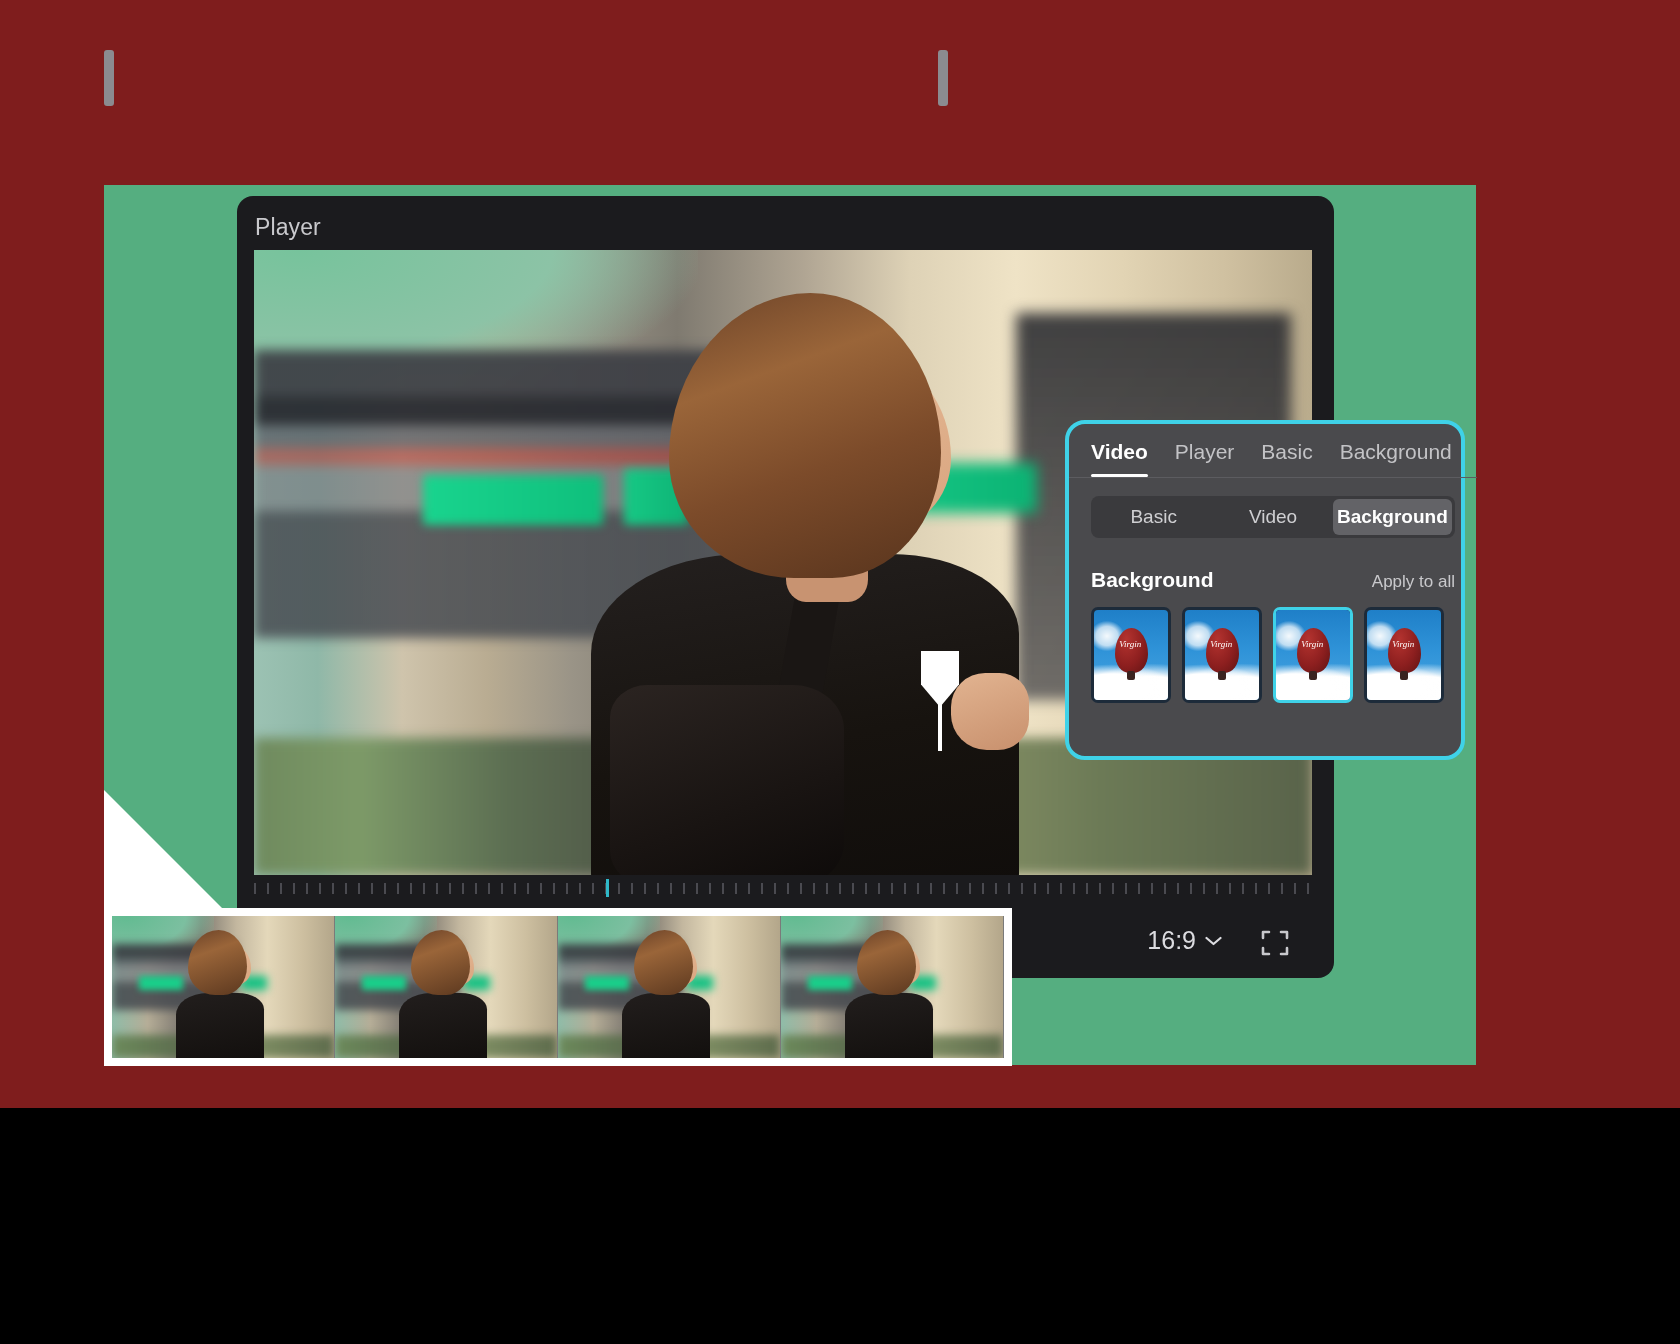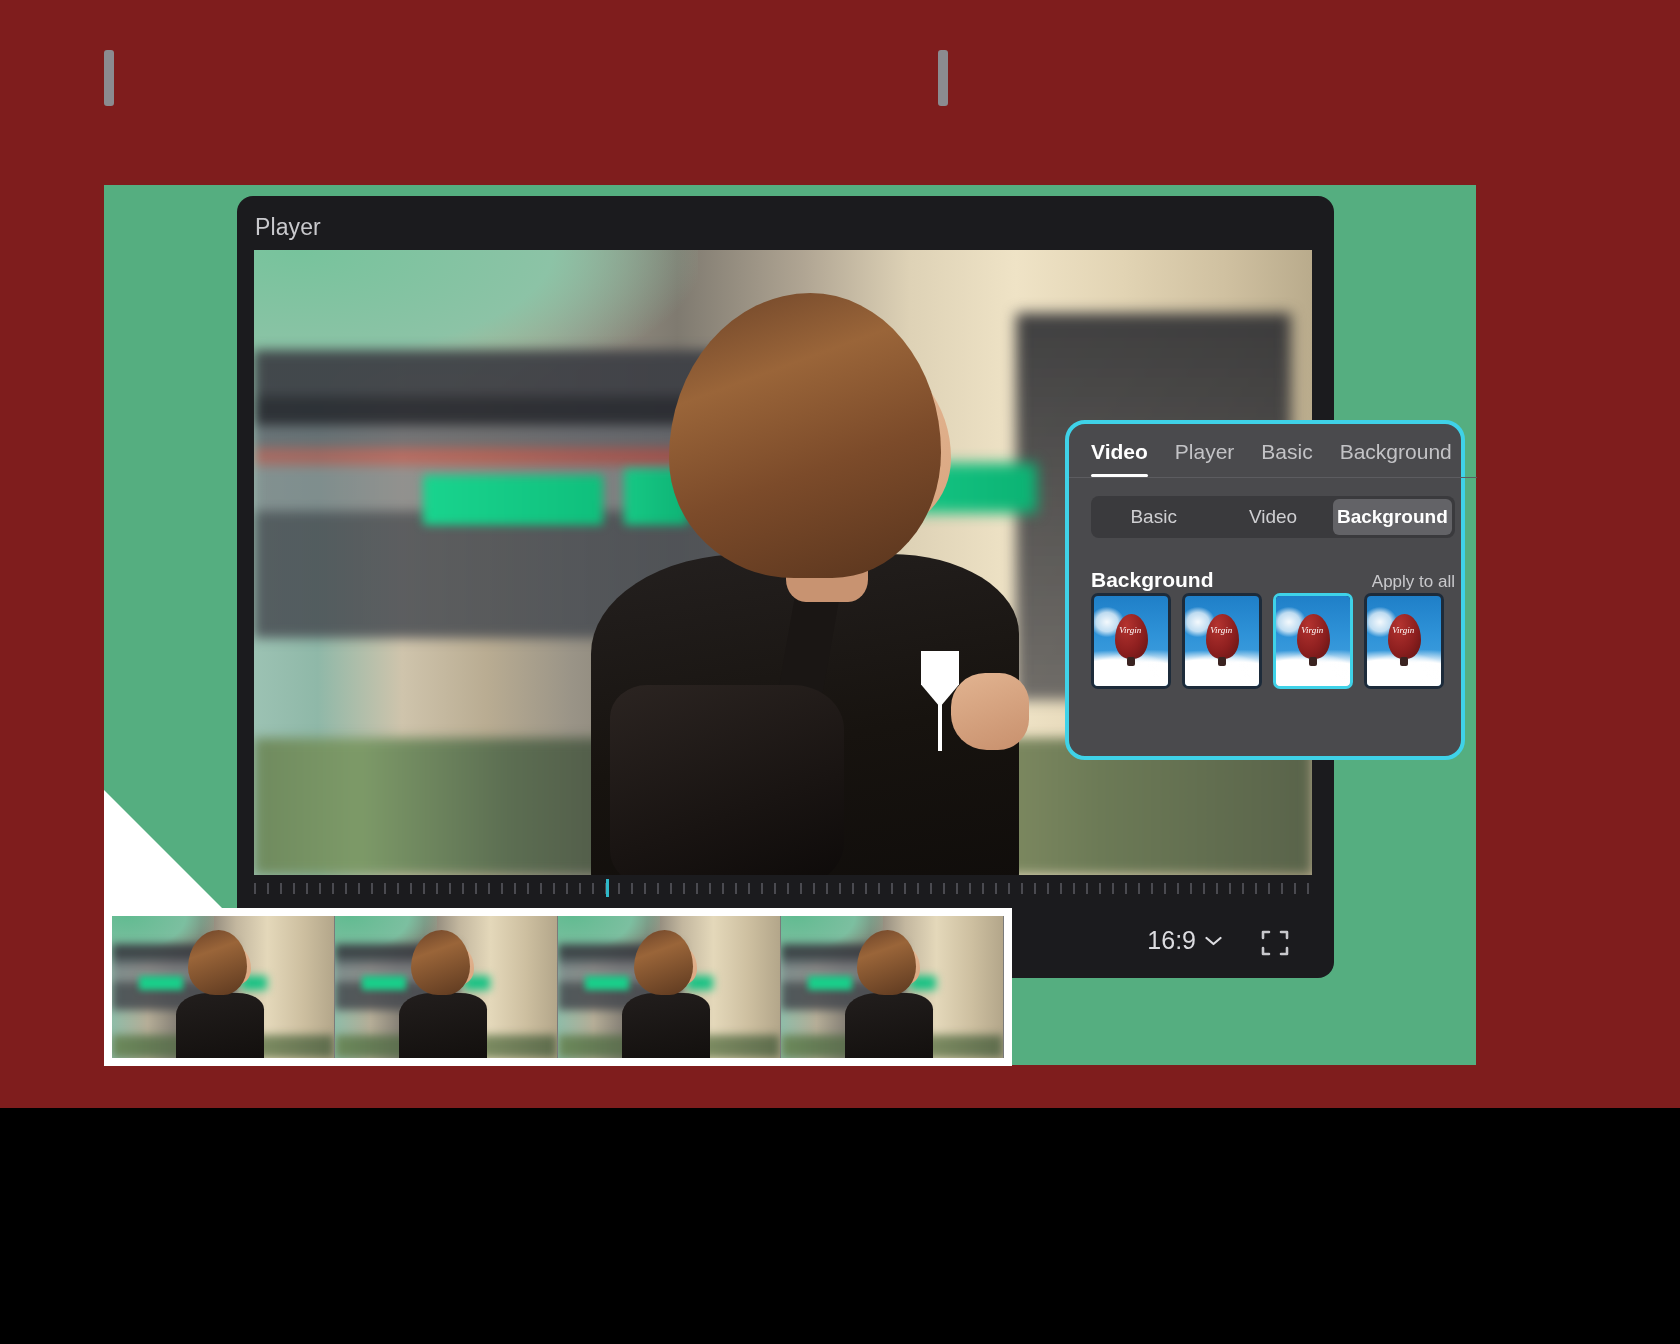"Virgin" .thumbs { margin-top: 1px -> 15px }
